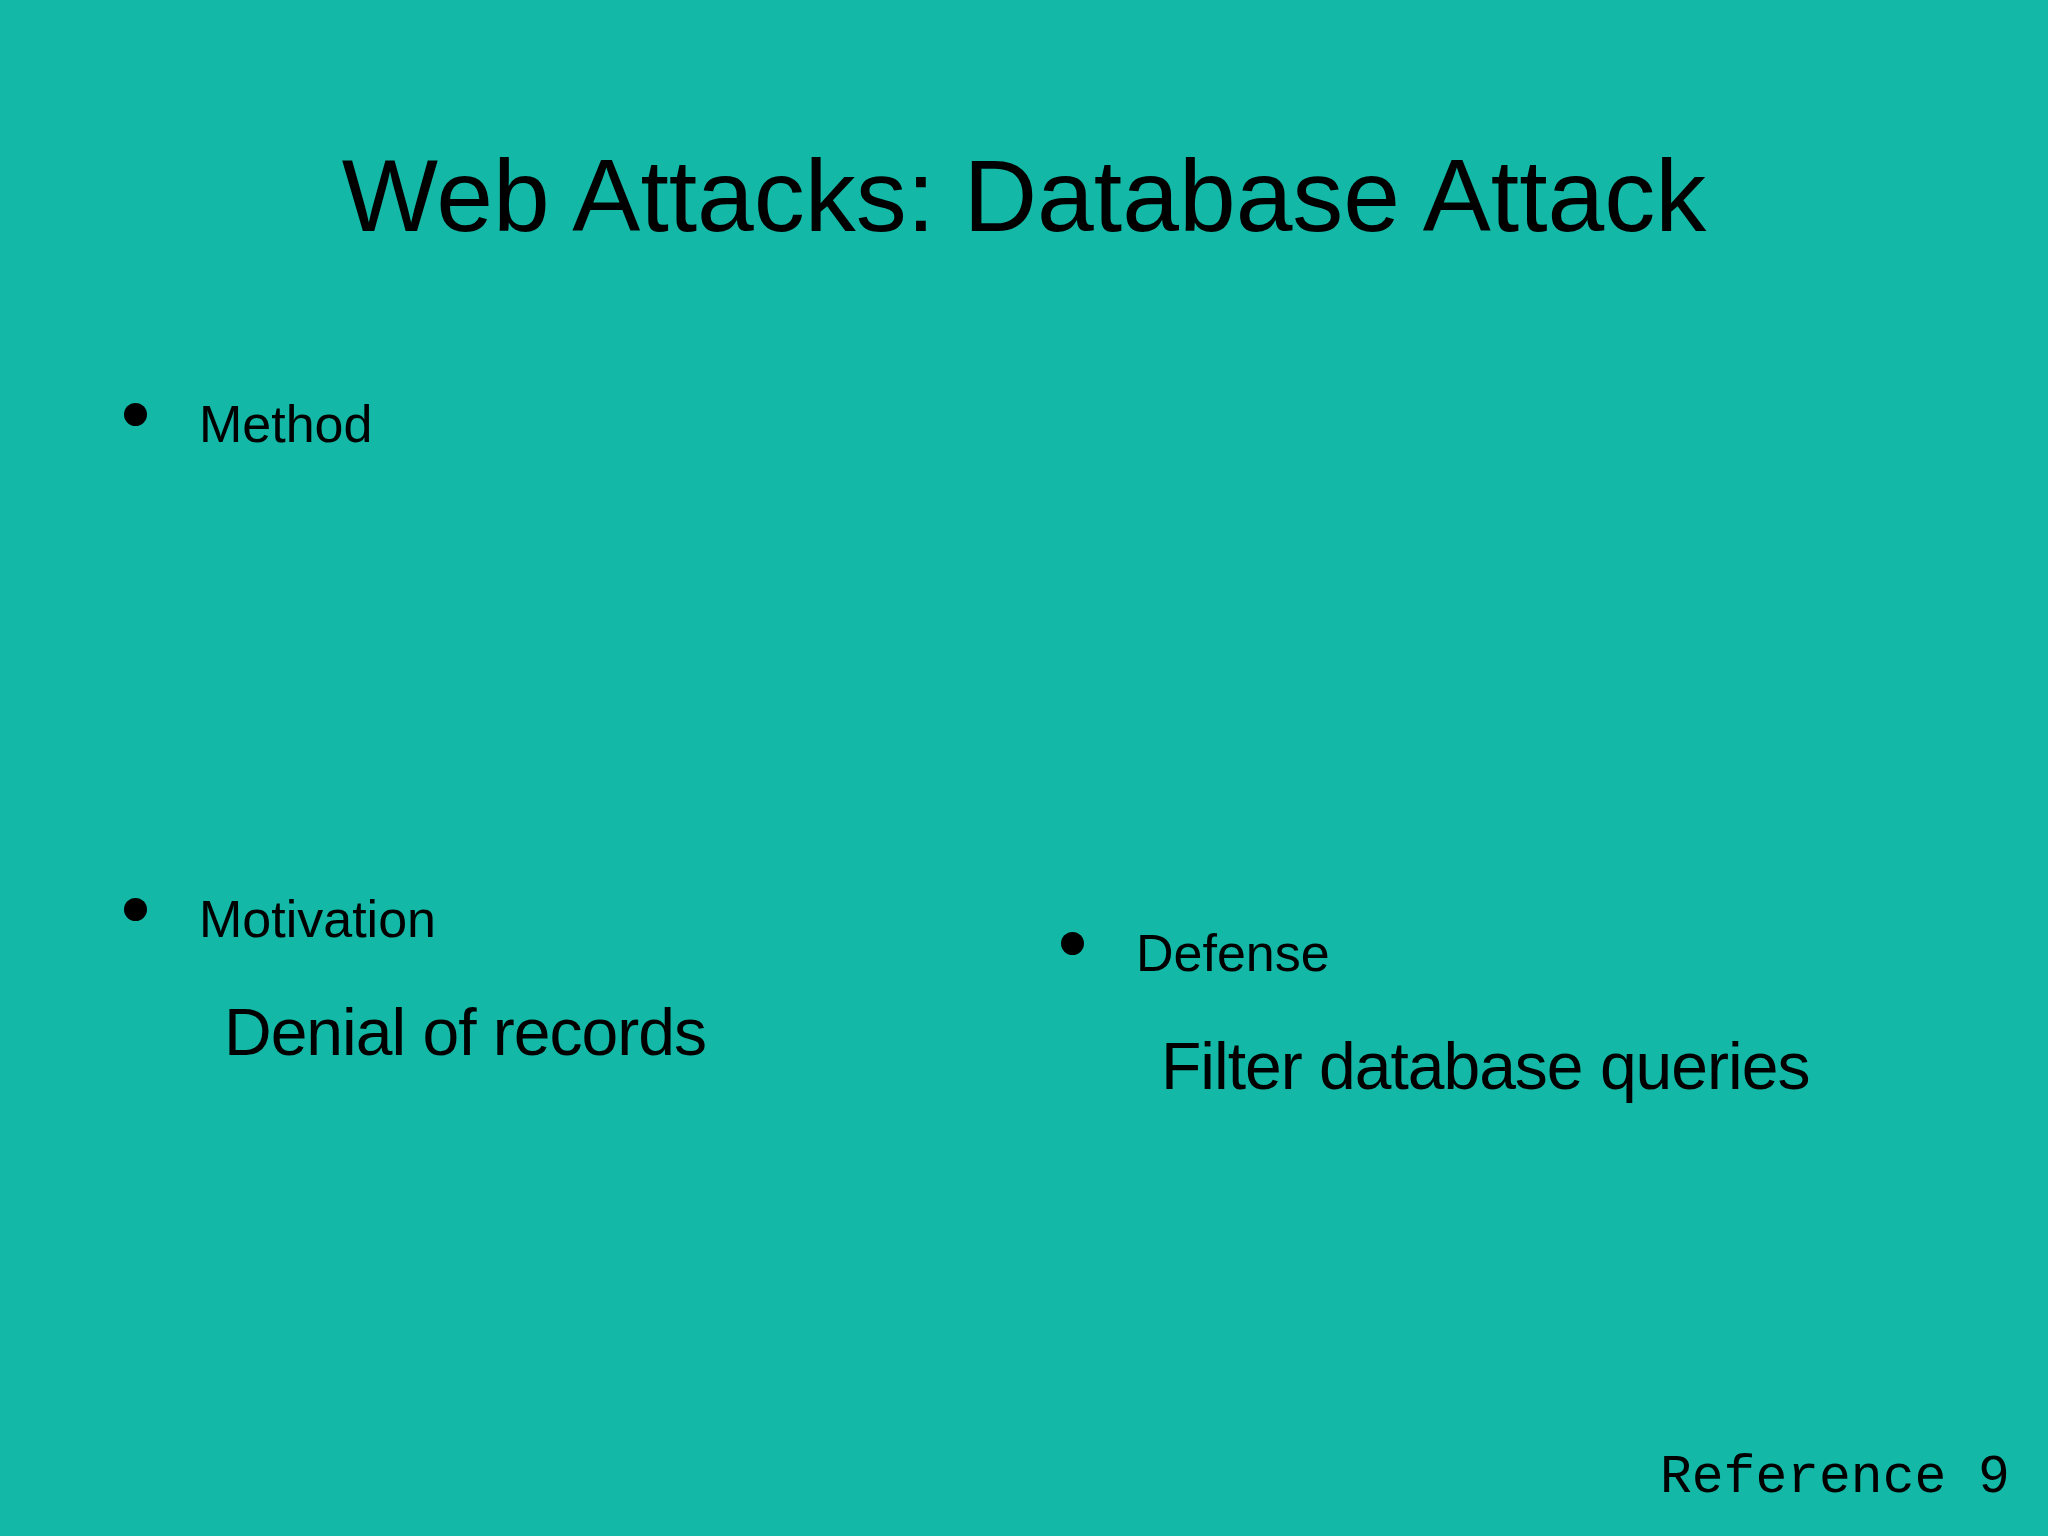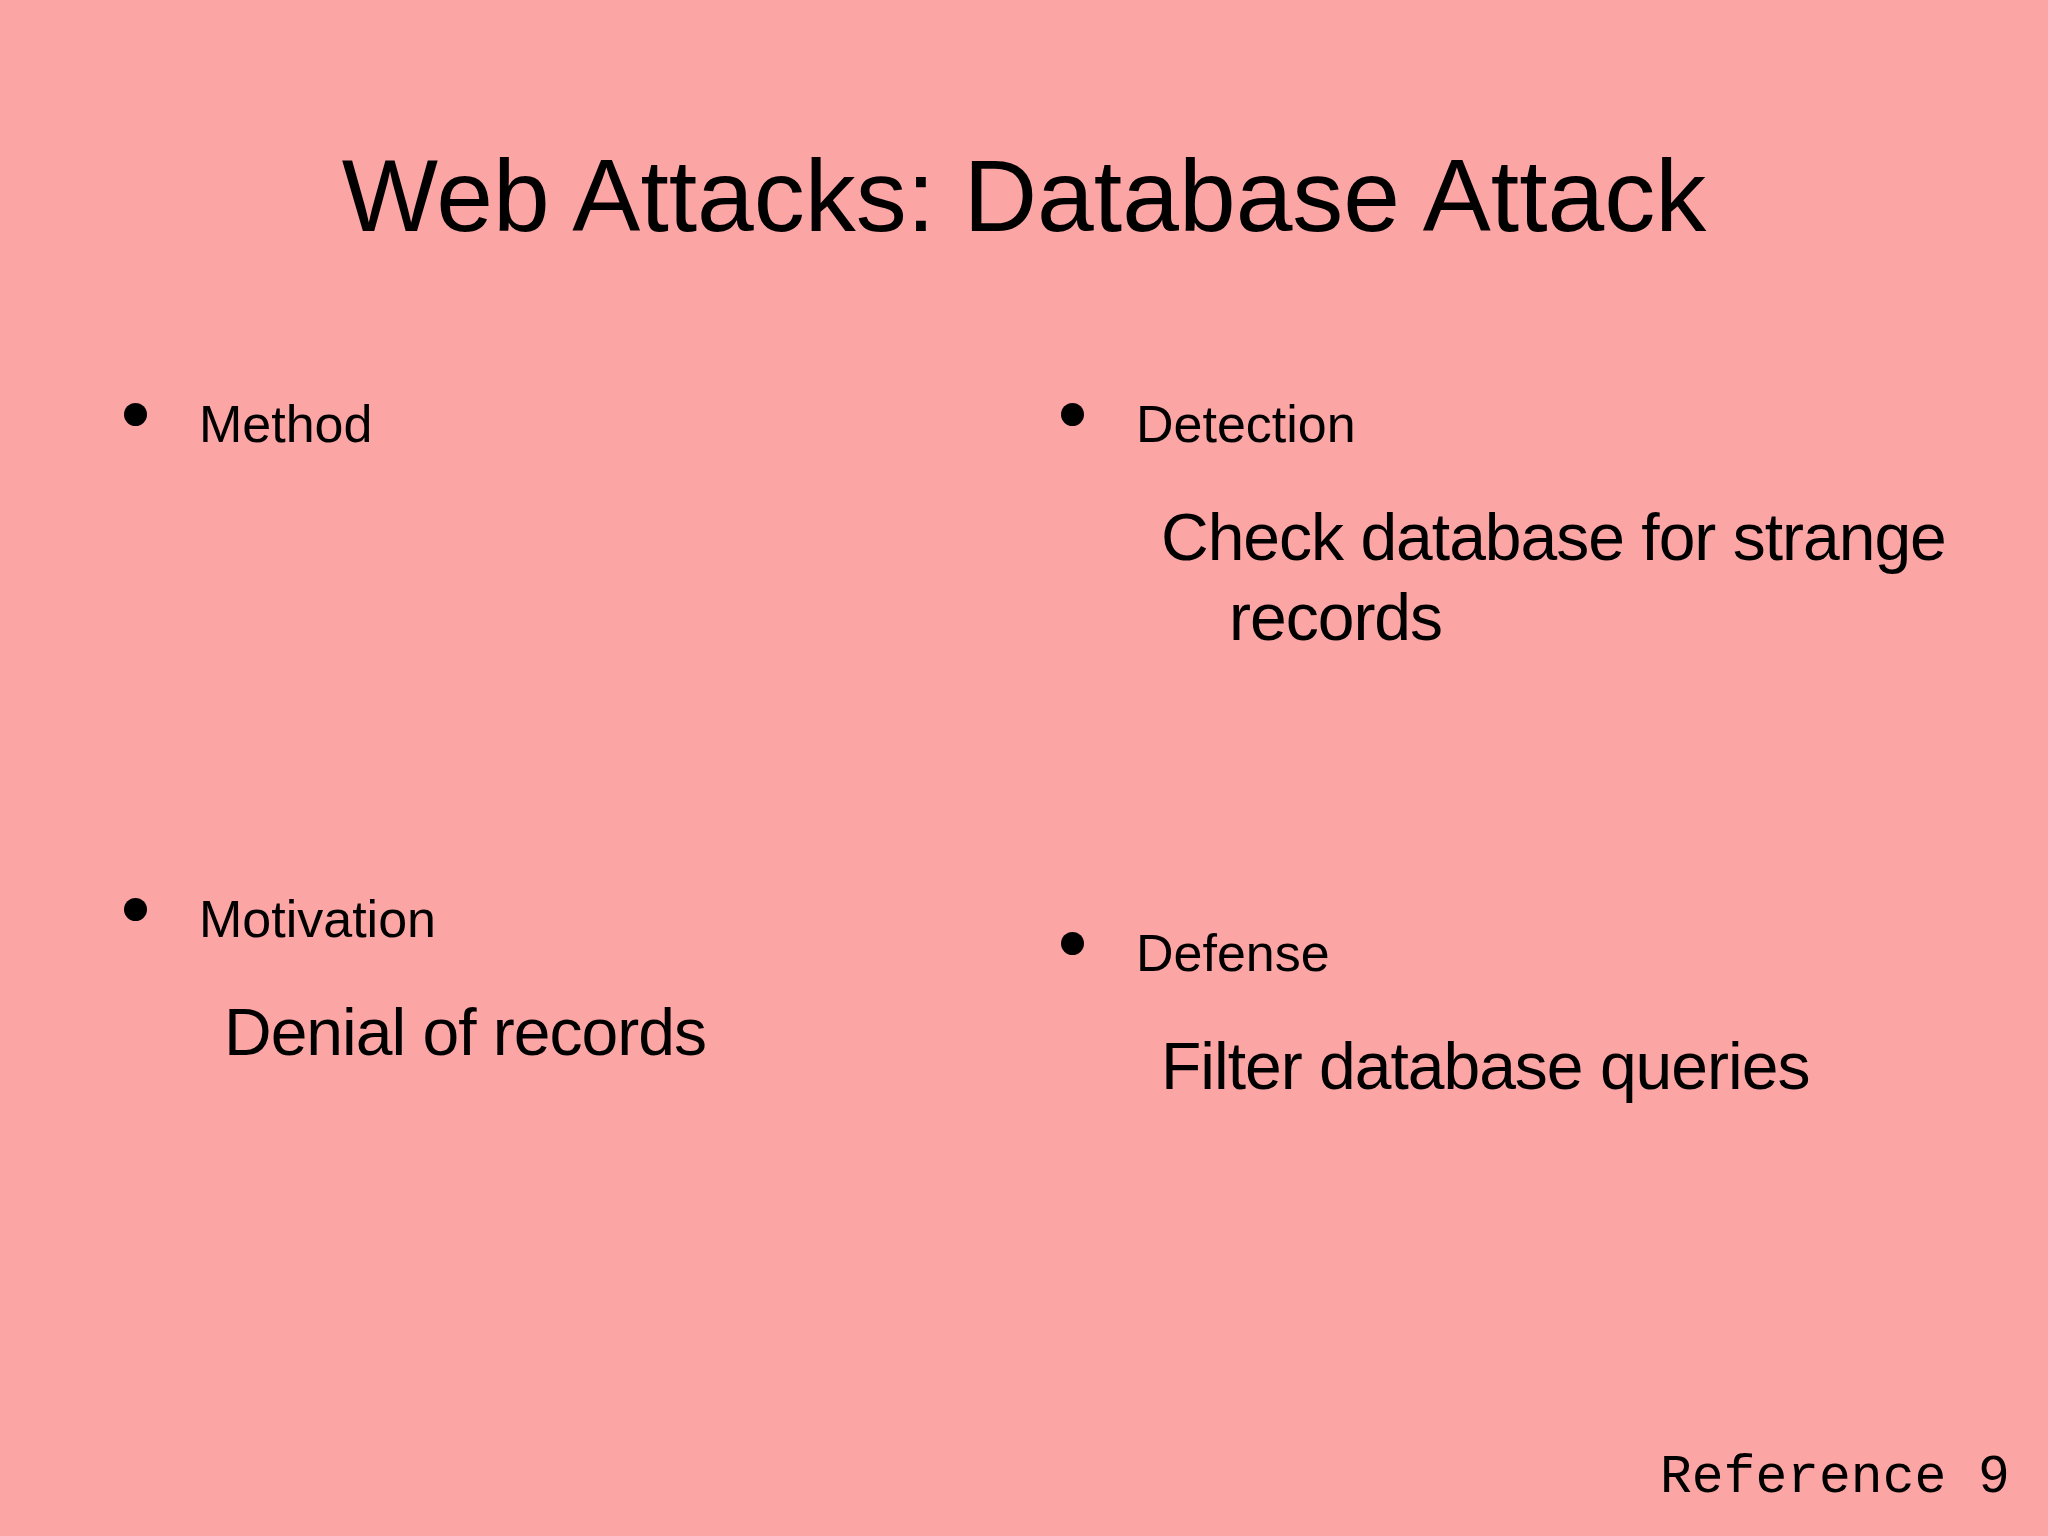"Web Attacks: Database Attack" .slide { background: #fca5a5 -> #14b8a6 }
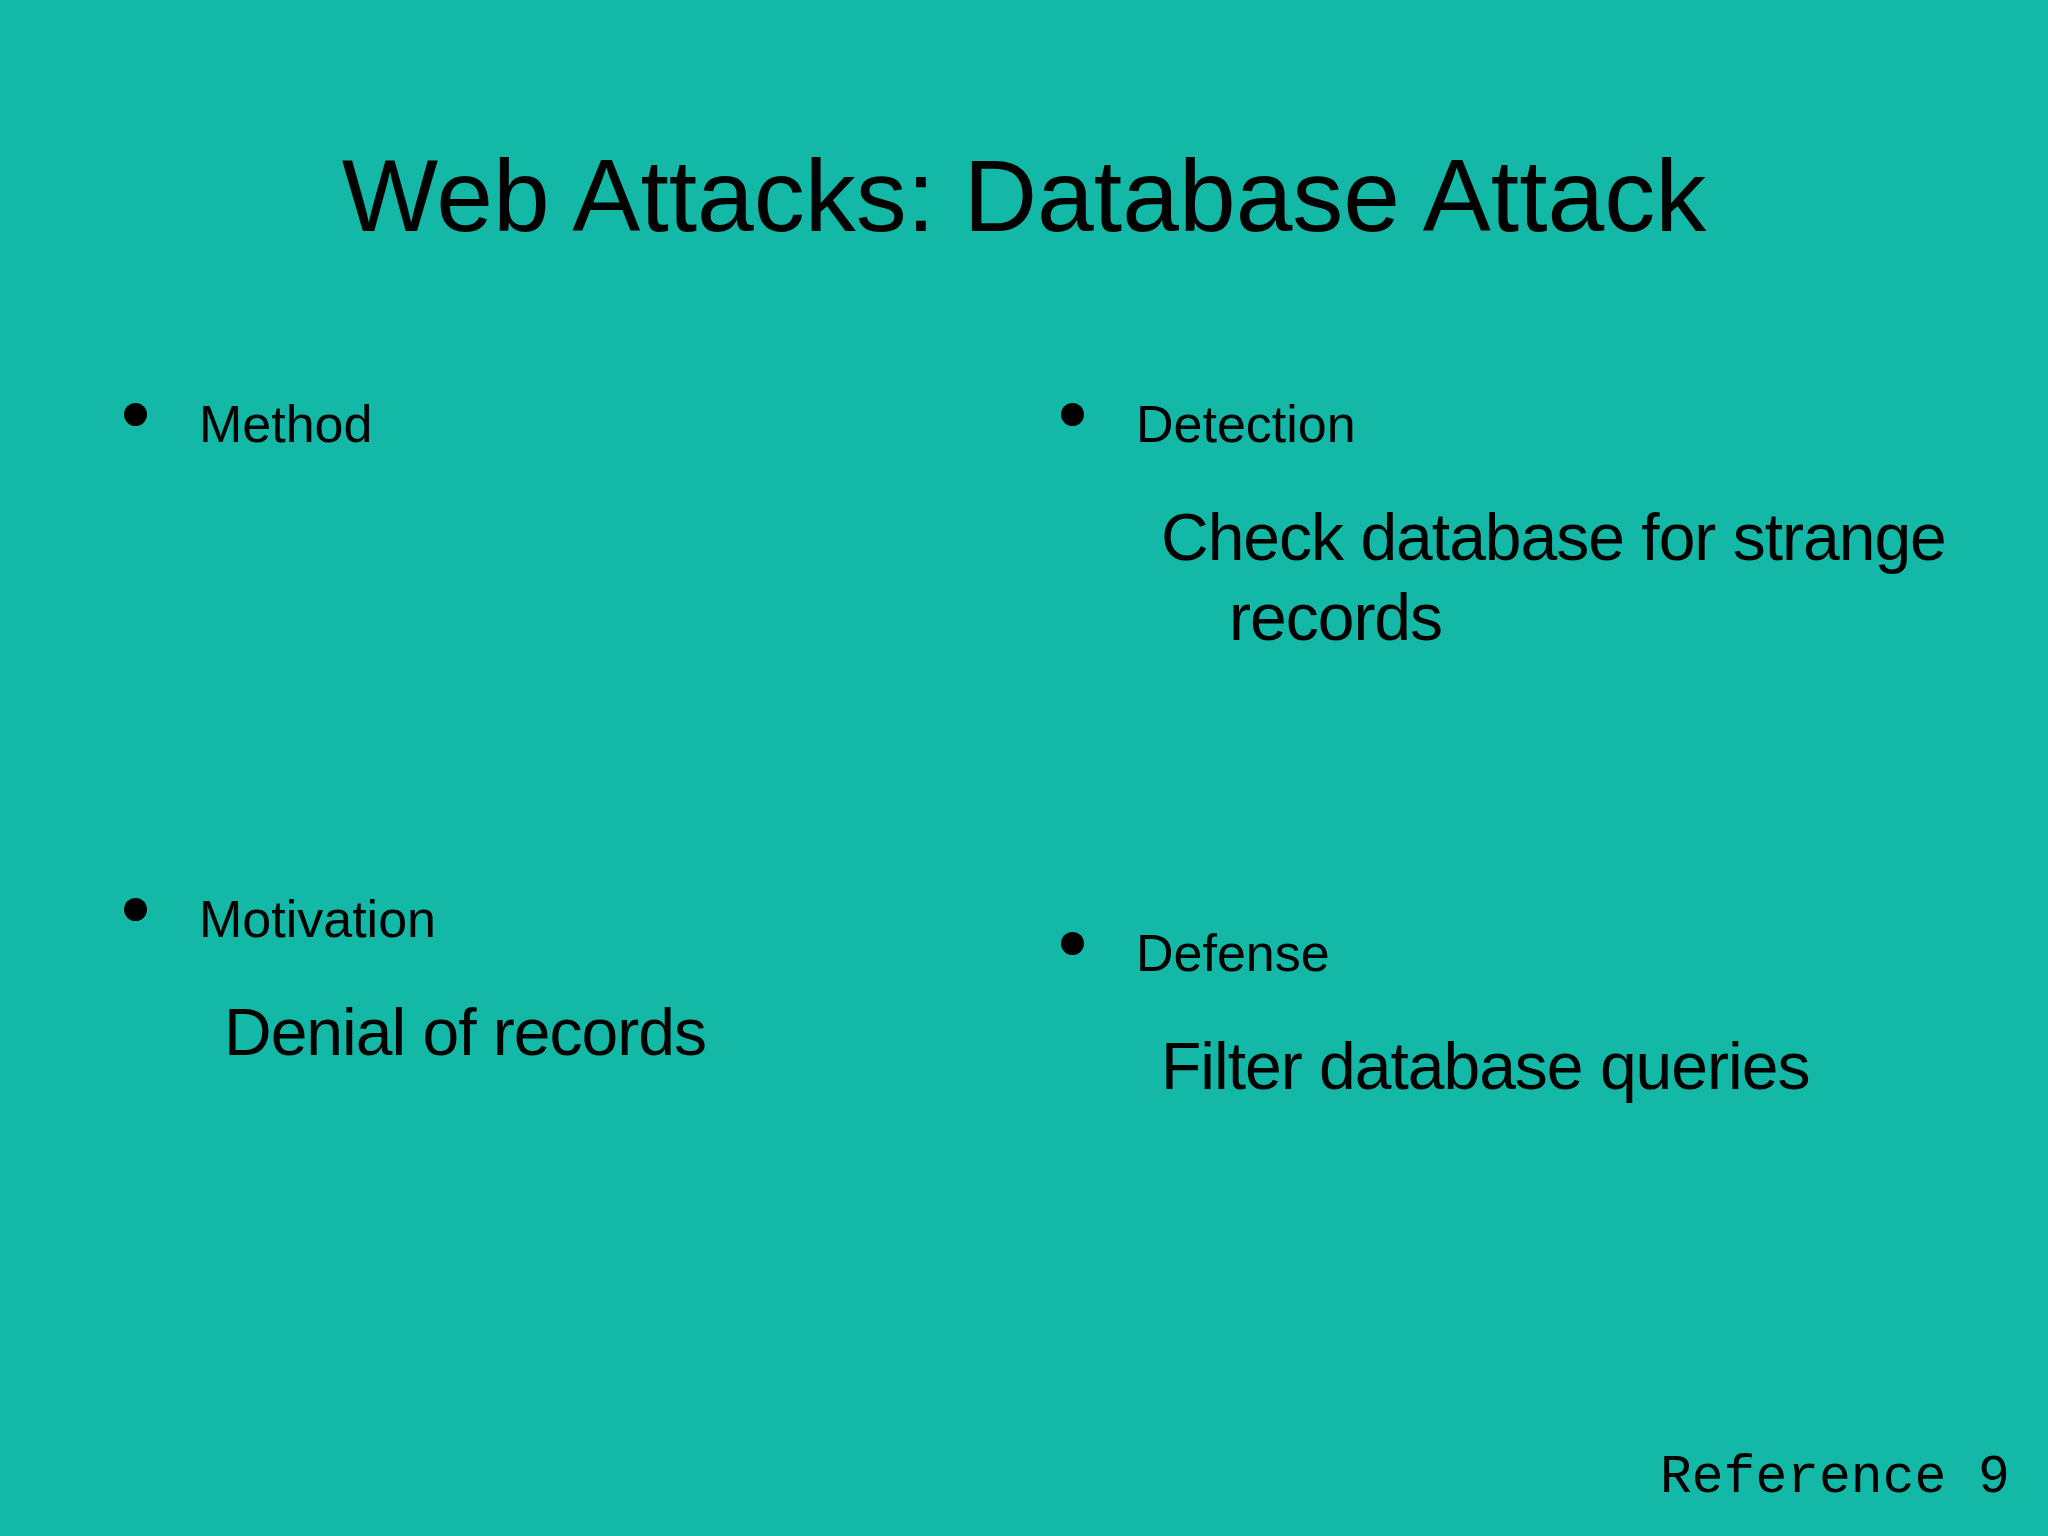"Detection" section.bullet-block { html: <section> <span></span> <div>Detection</div> <div> <div>Check database for strange</div> <div>records</div> </div> </section> -> none }
